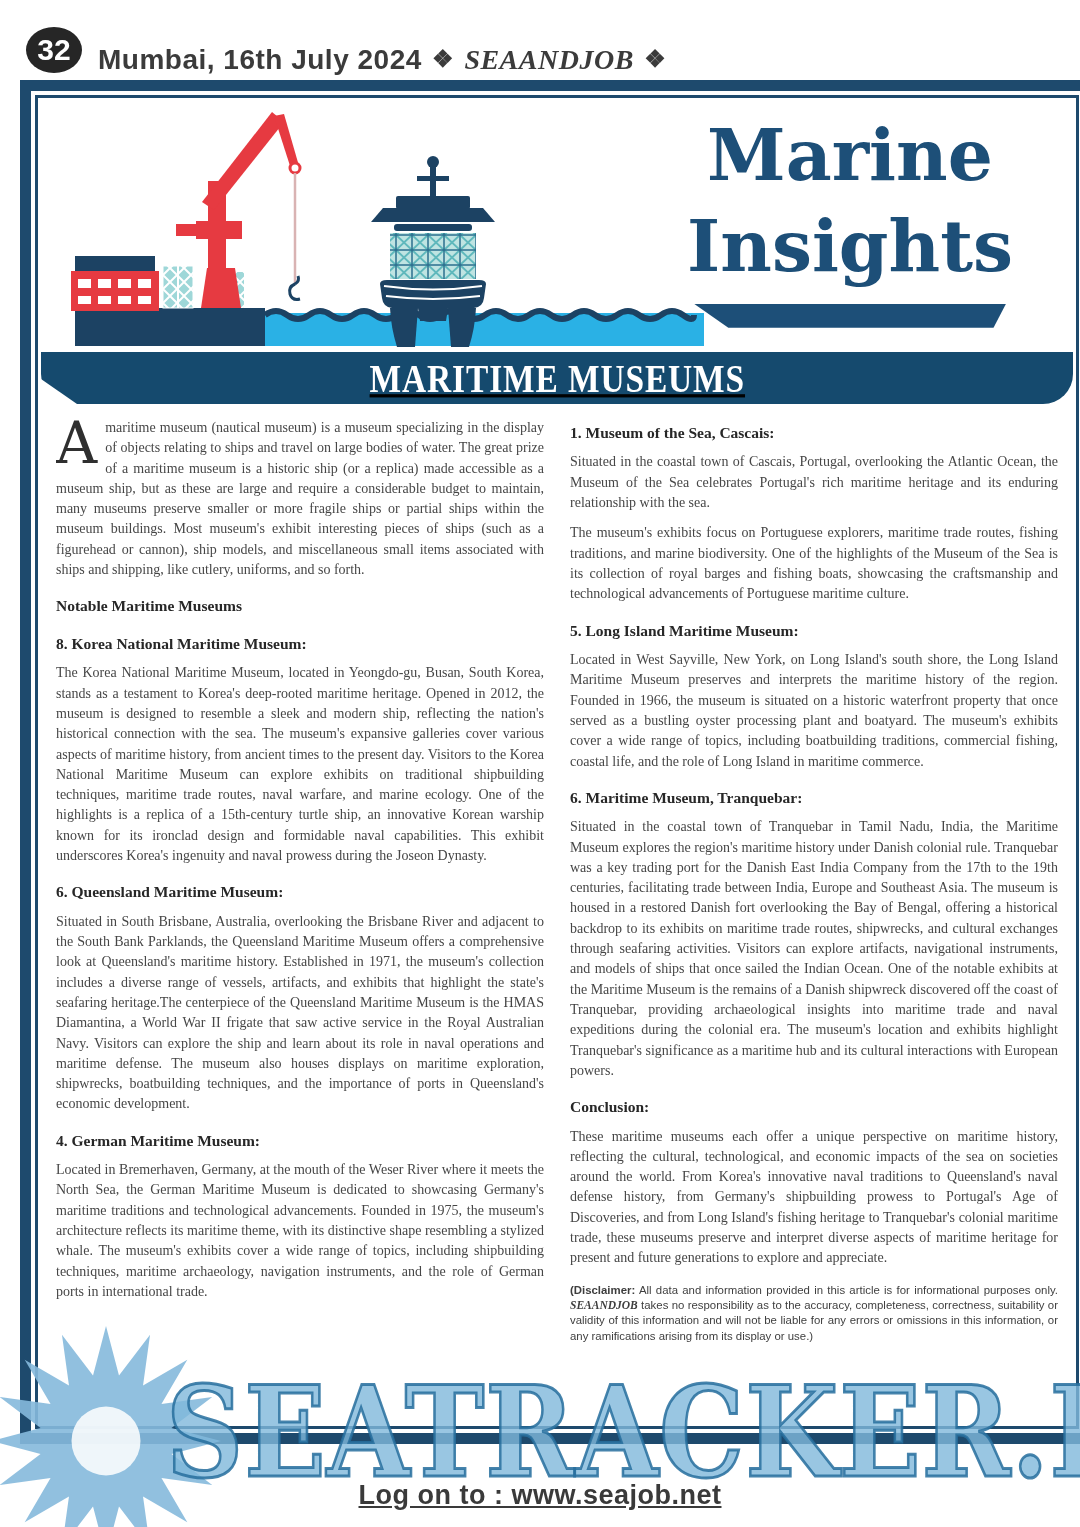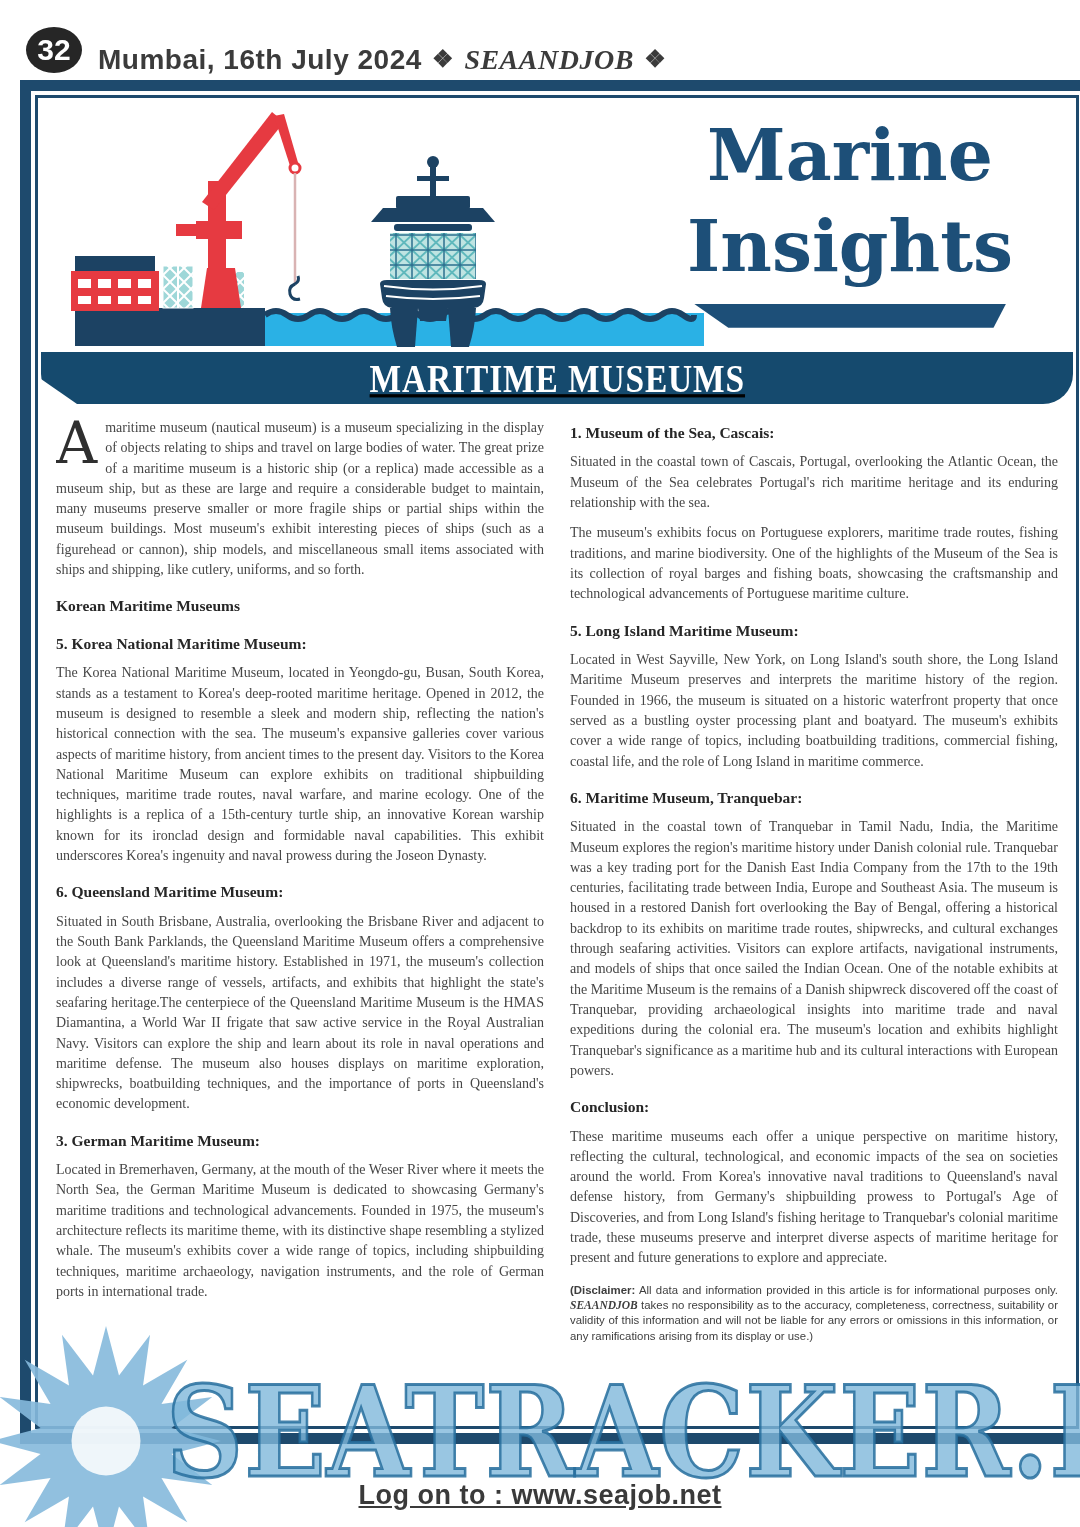"Korean Maritime Museums" div.sec-heading { text: Korean -> Notable }
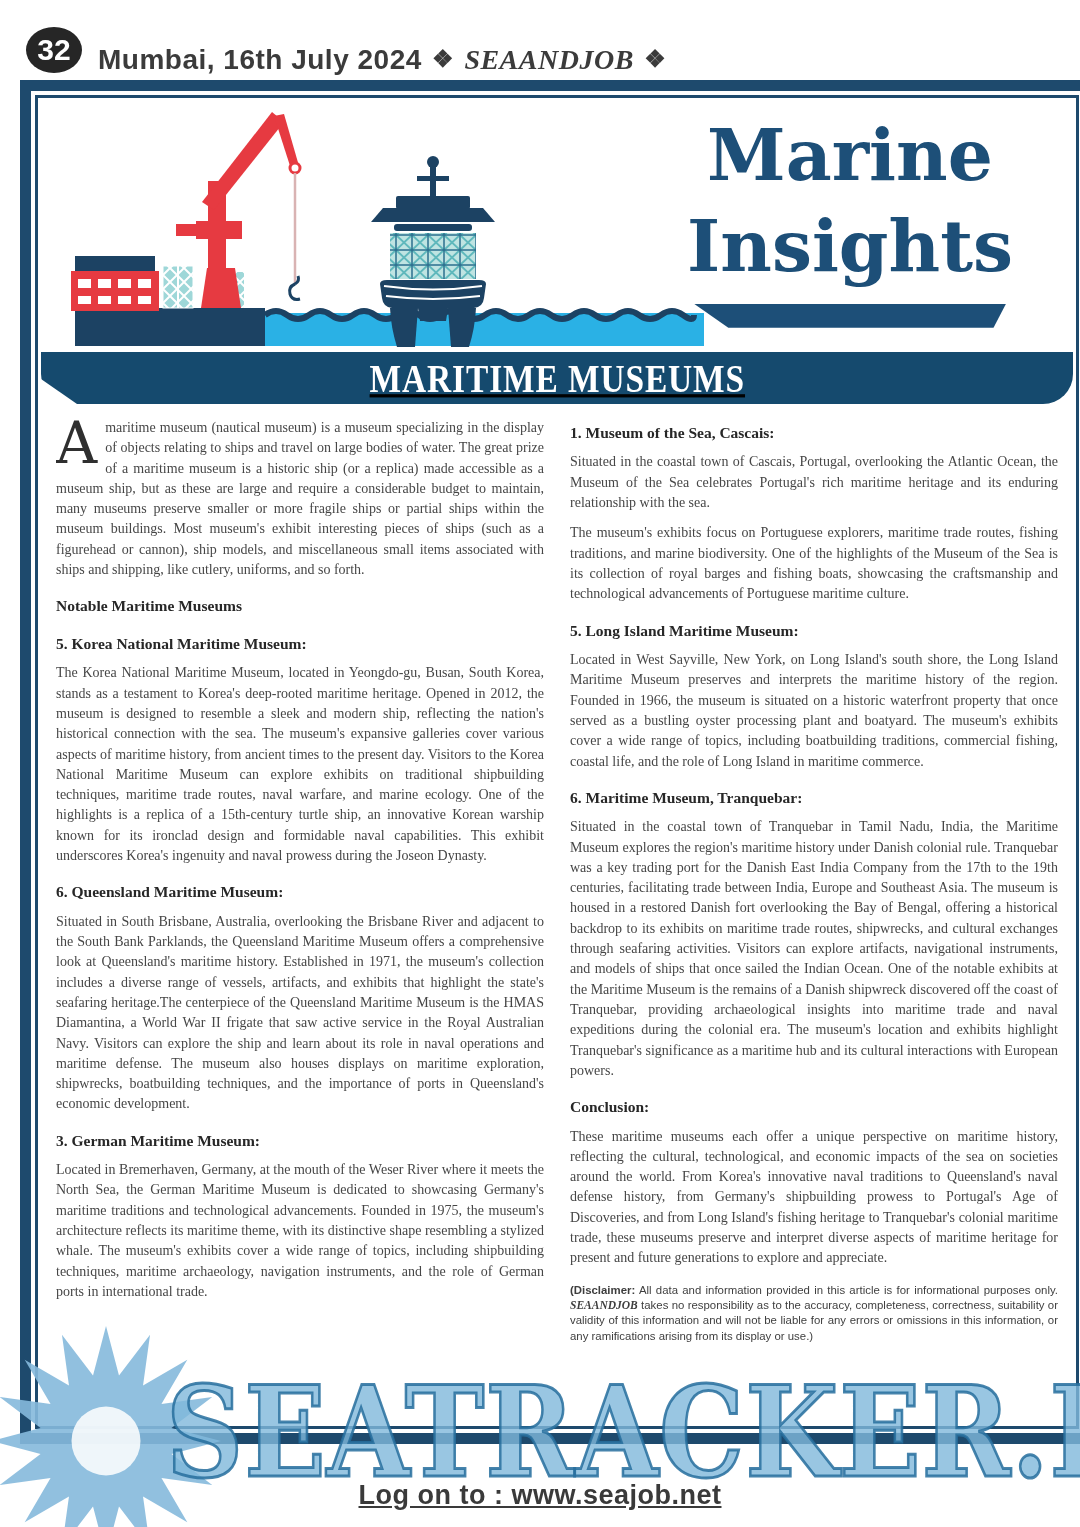"5. Korea National Maritime Museum:" div.sec-heading { text: 5 -> 8 }
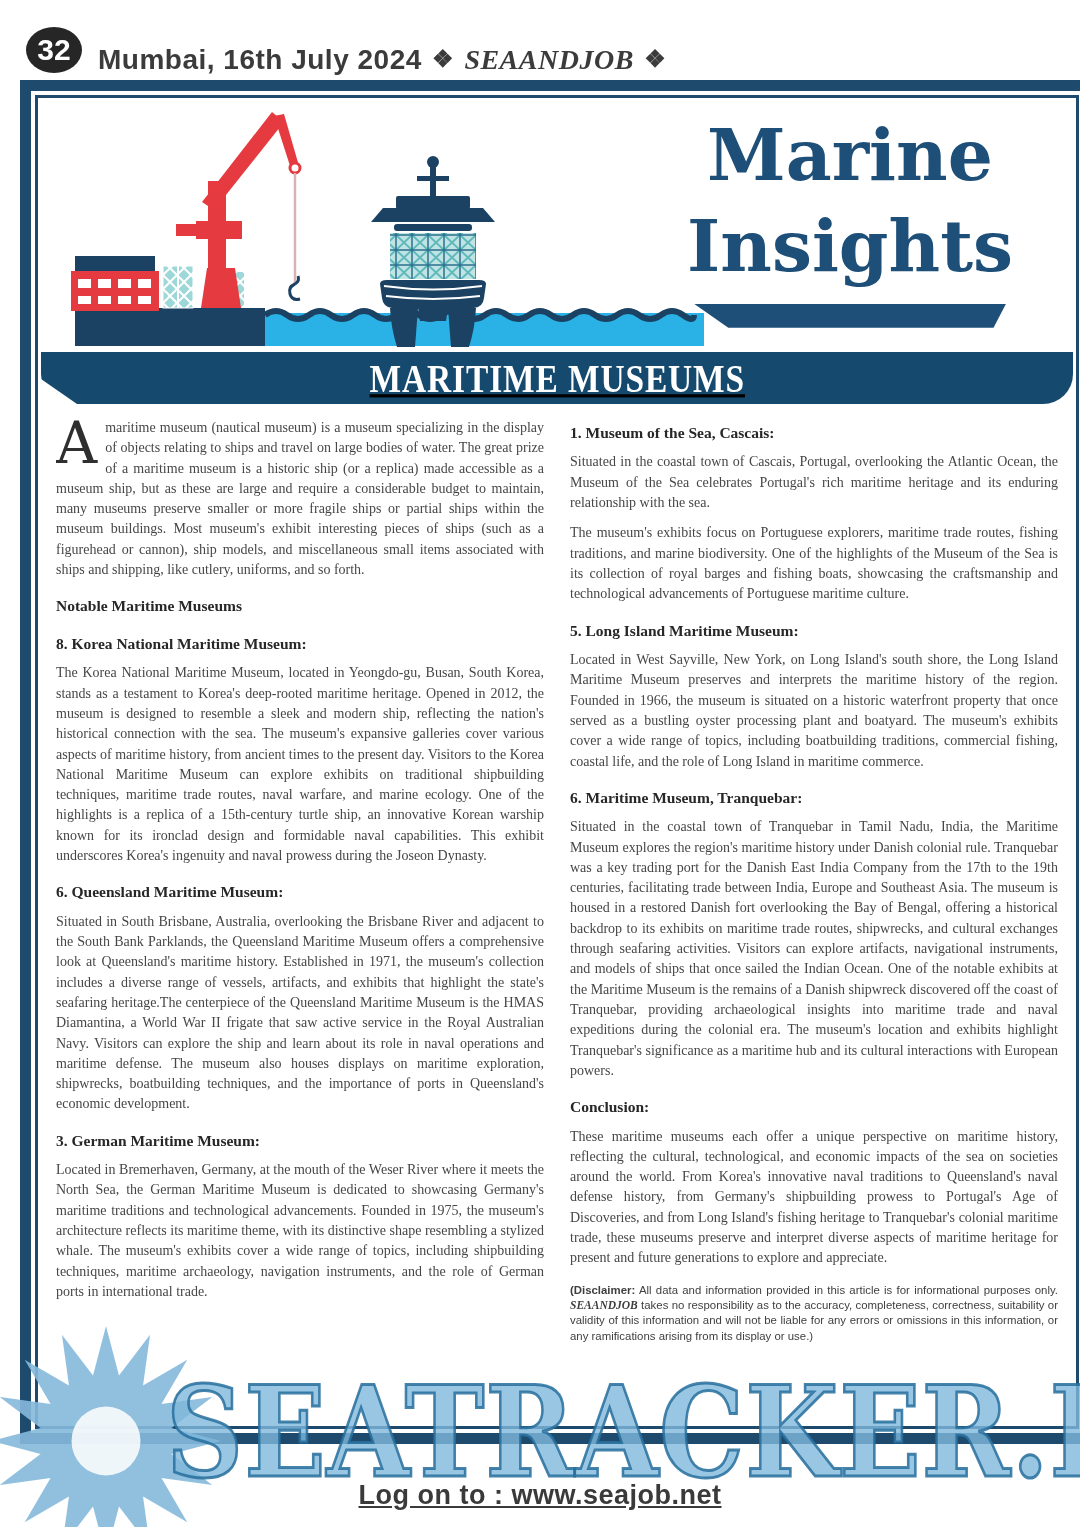"3. German Maritime Museum:" div.sec-heading { text: 3 -> 4 }
